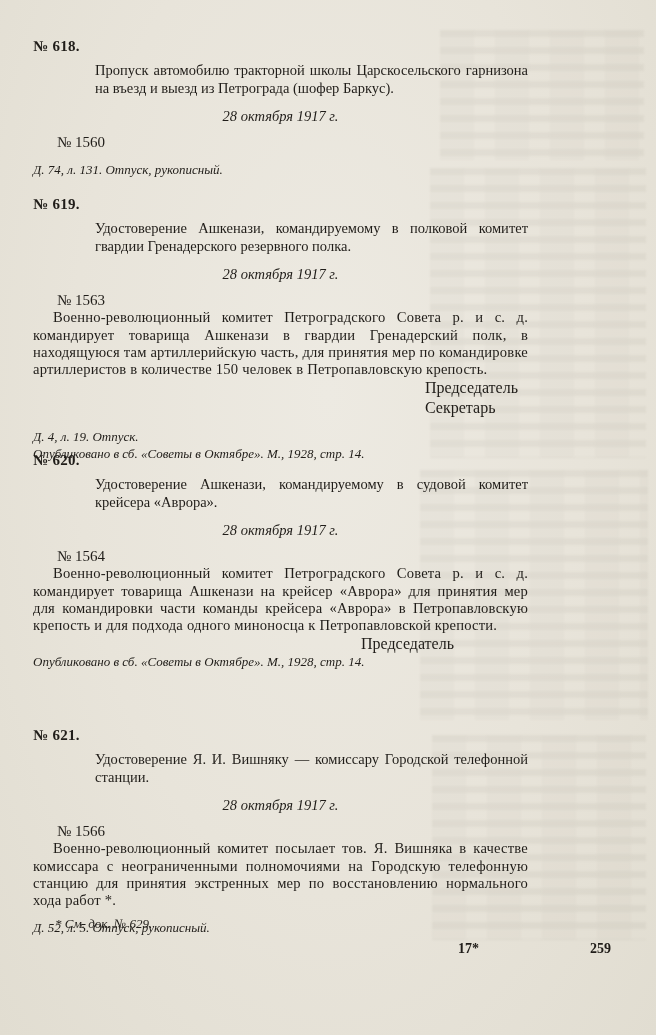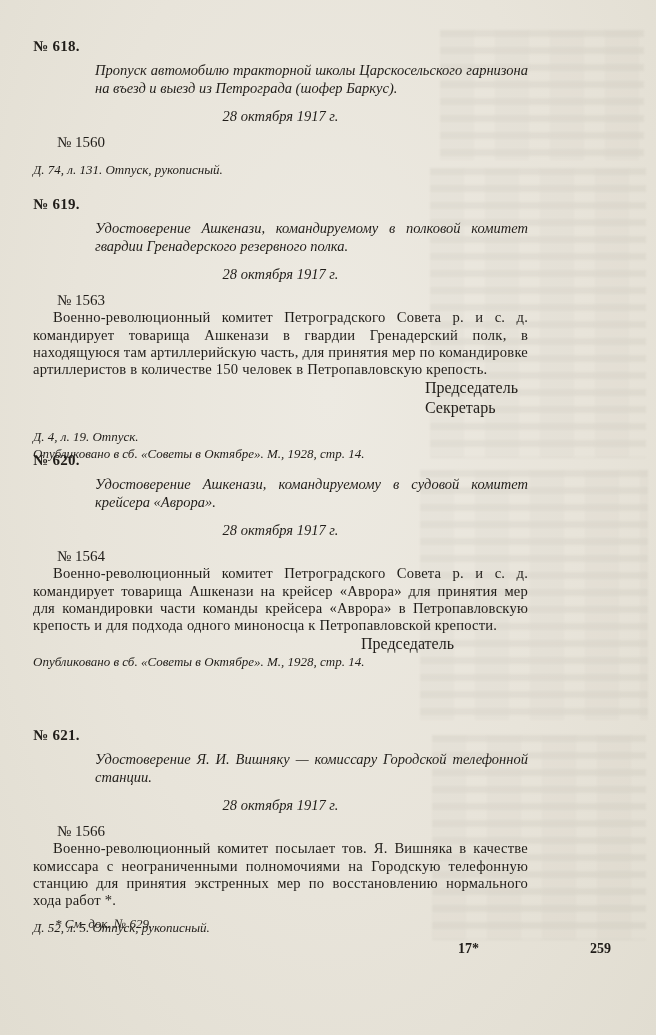"Пропуск автомобилю тракторной школы" .title { font-style: italic -> none }
